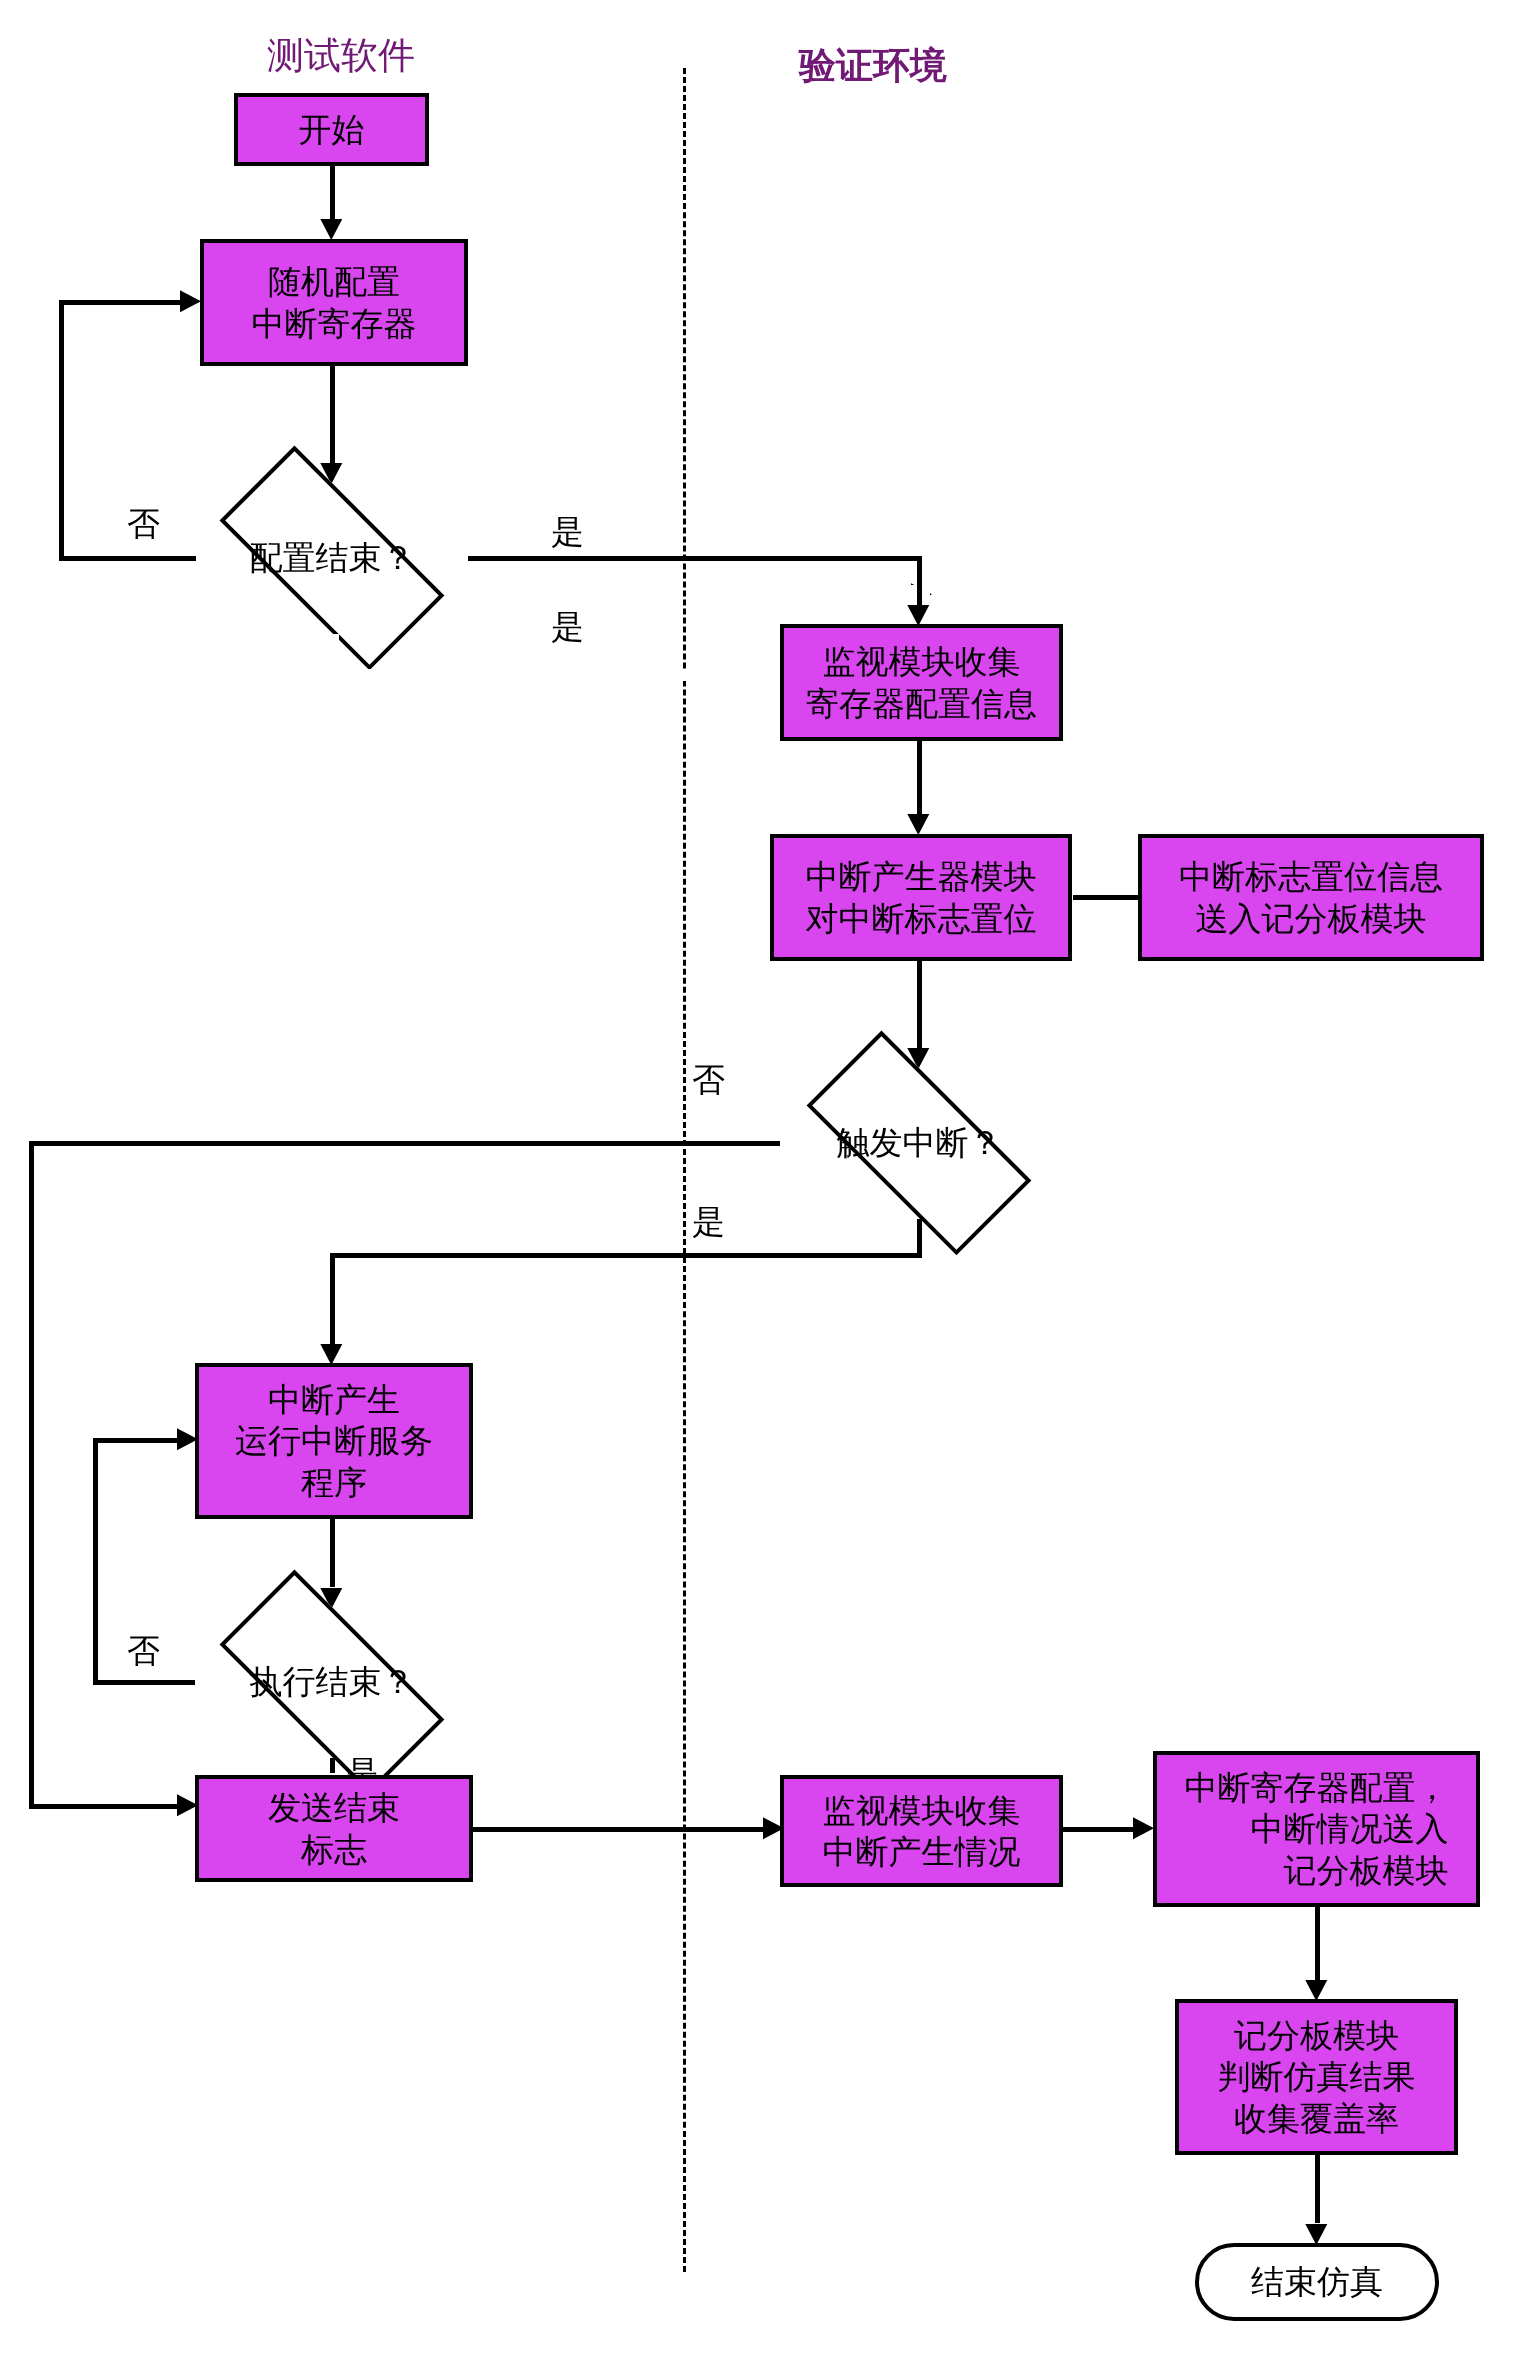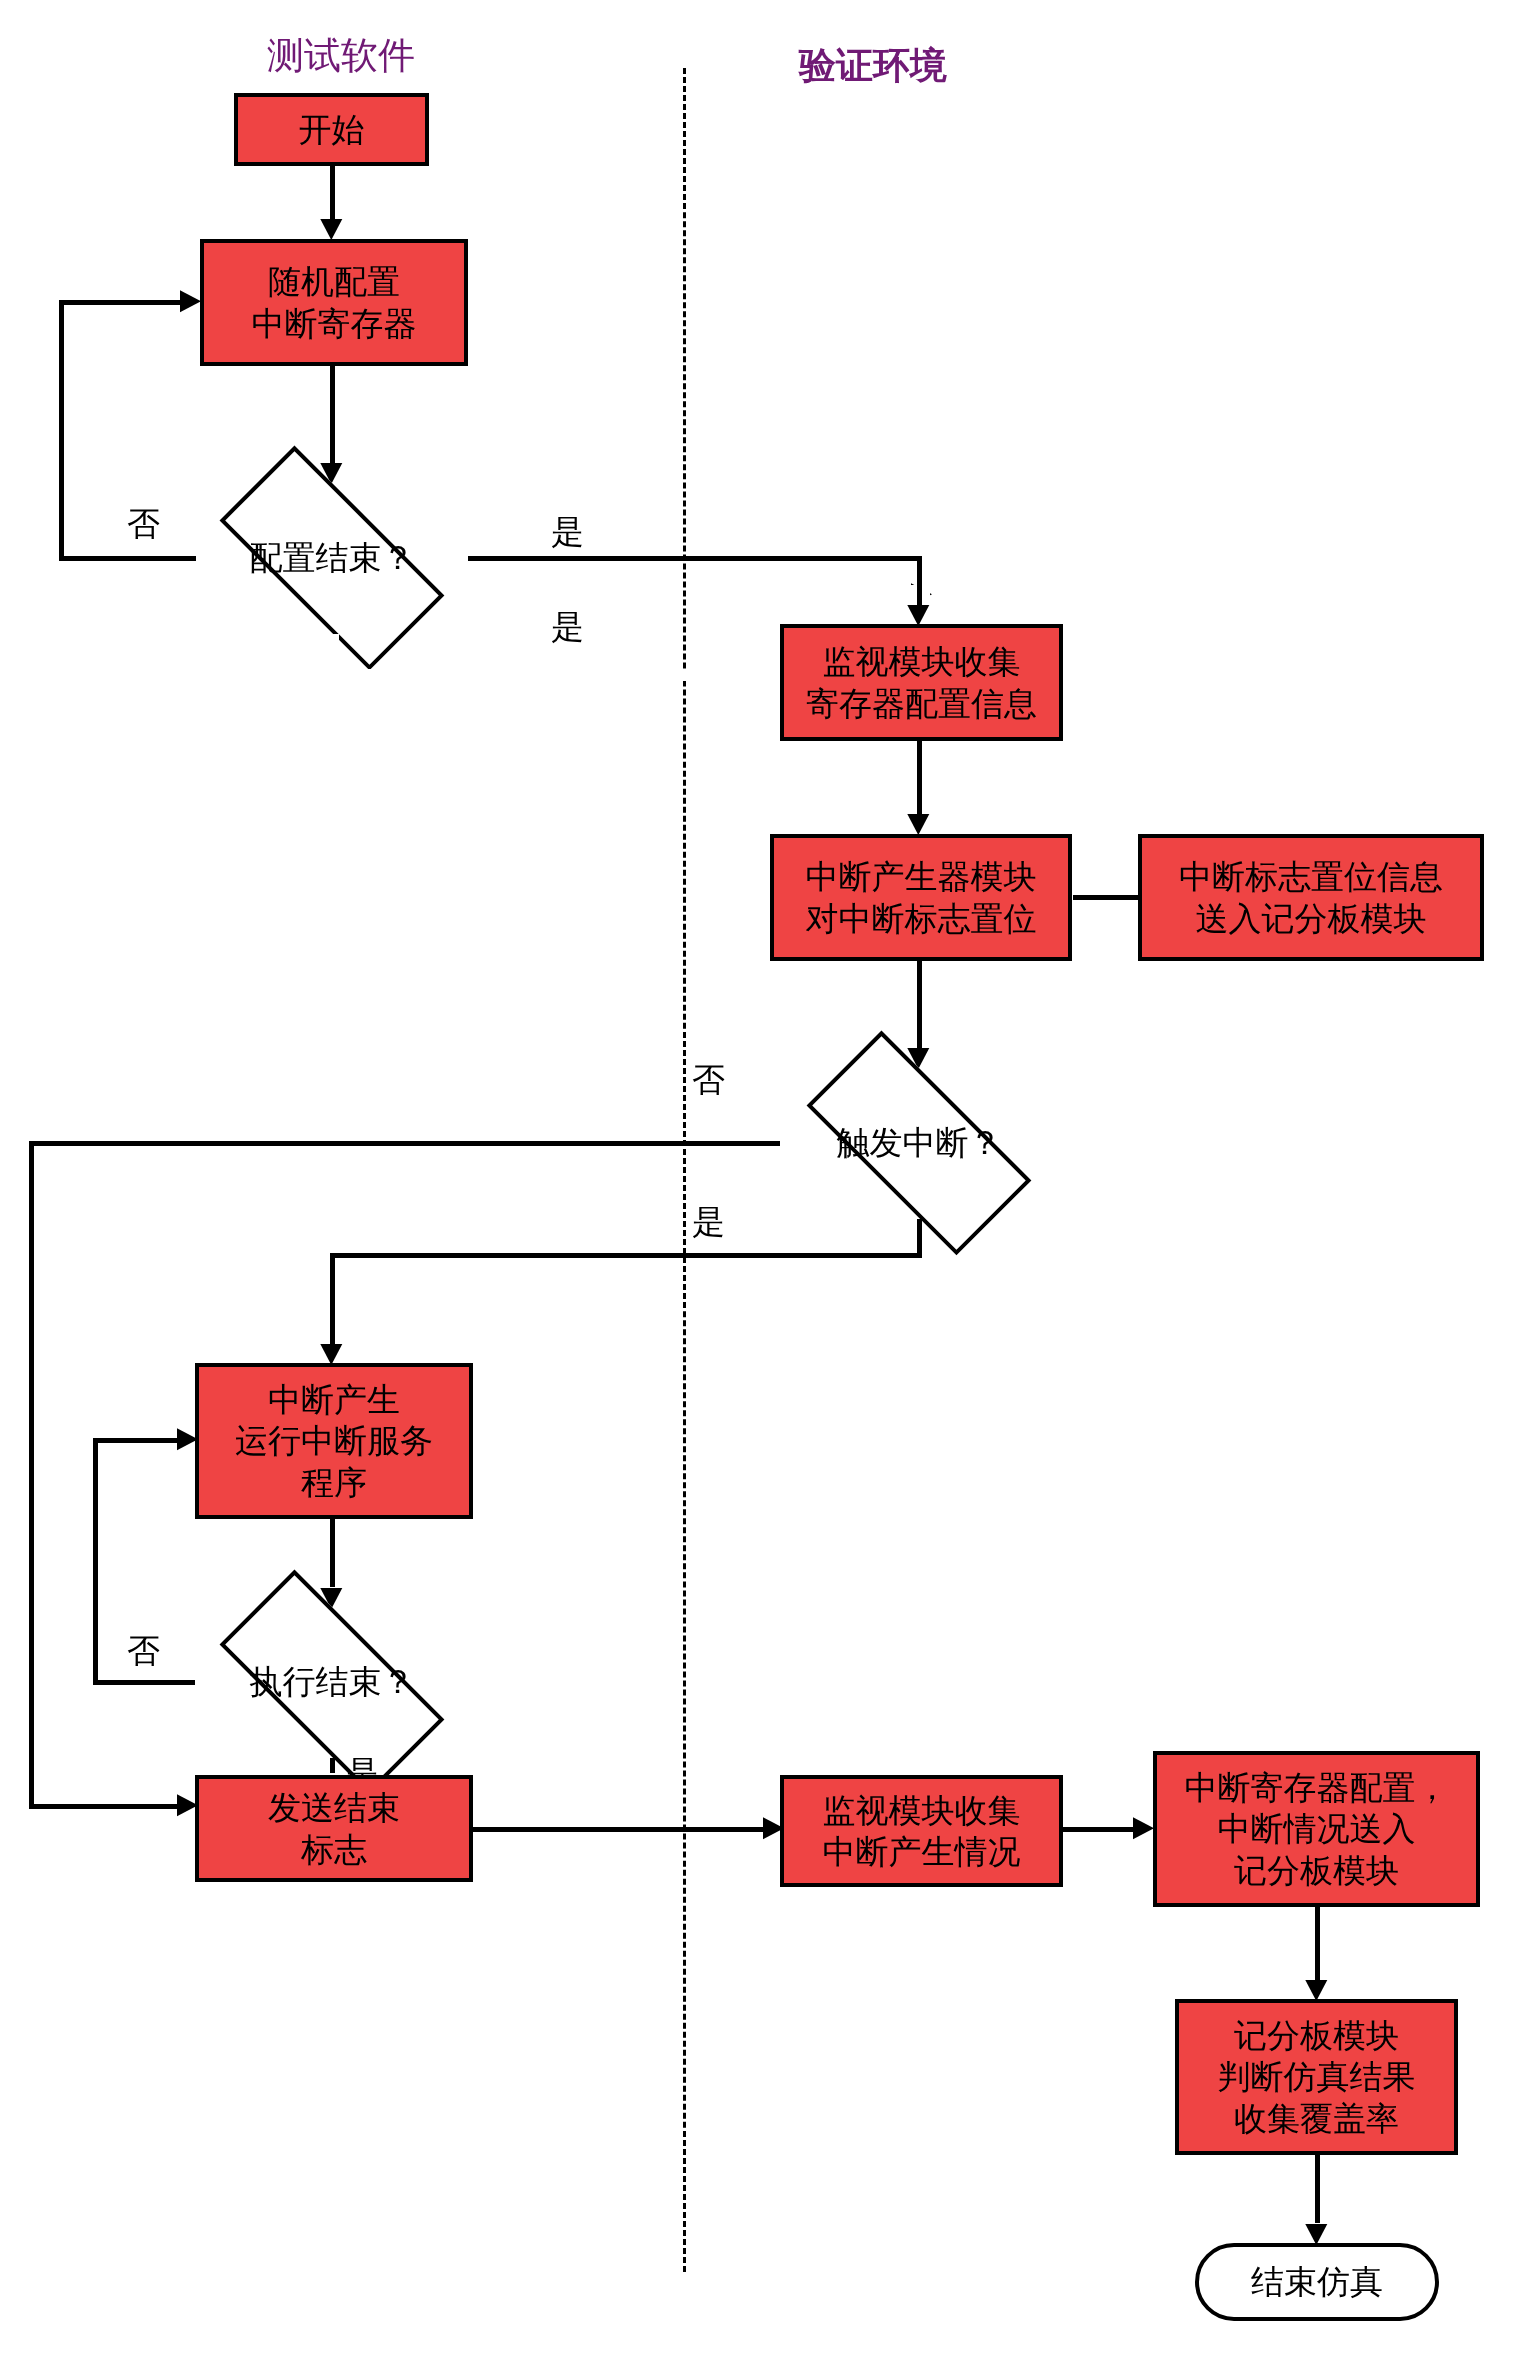"开始" .box { background: #ef4444 -> #d946ef }
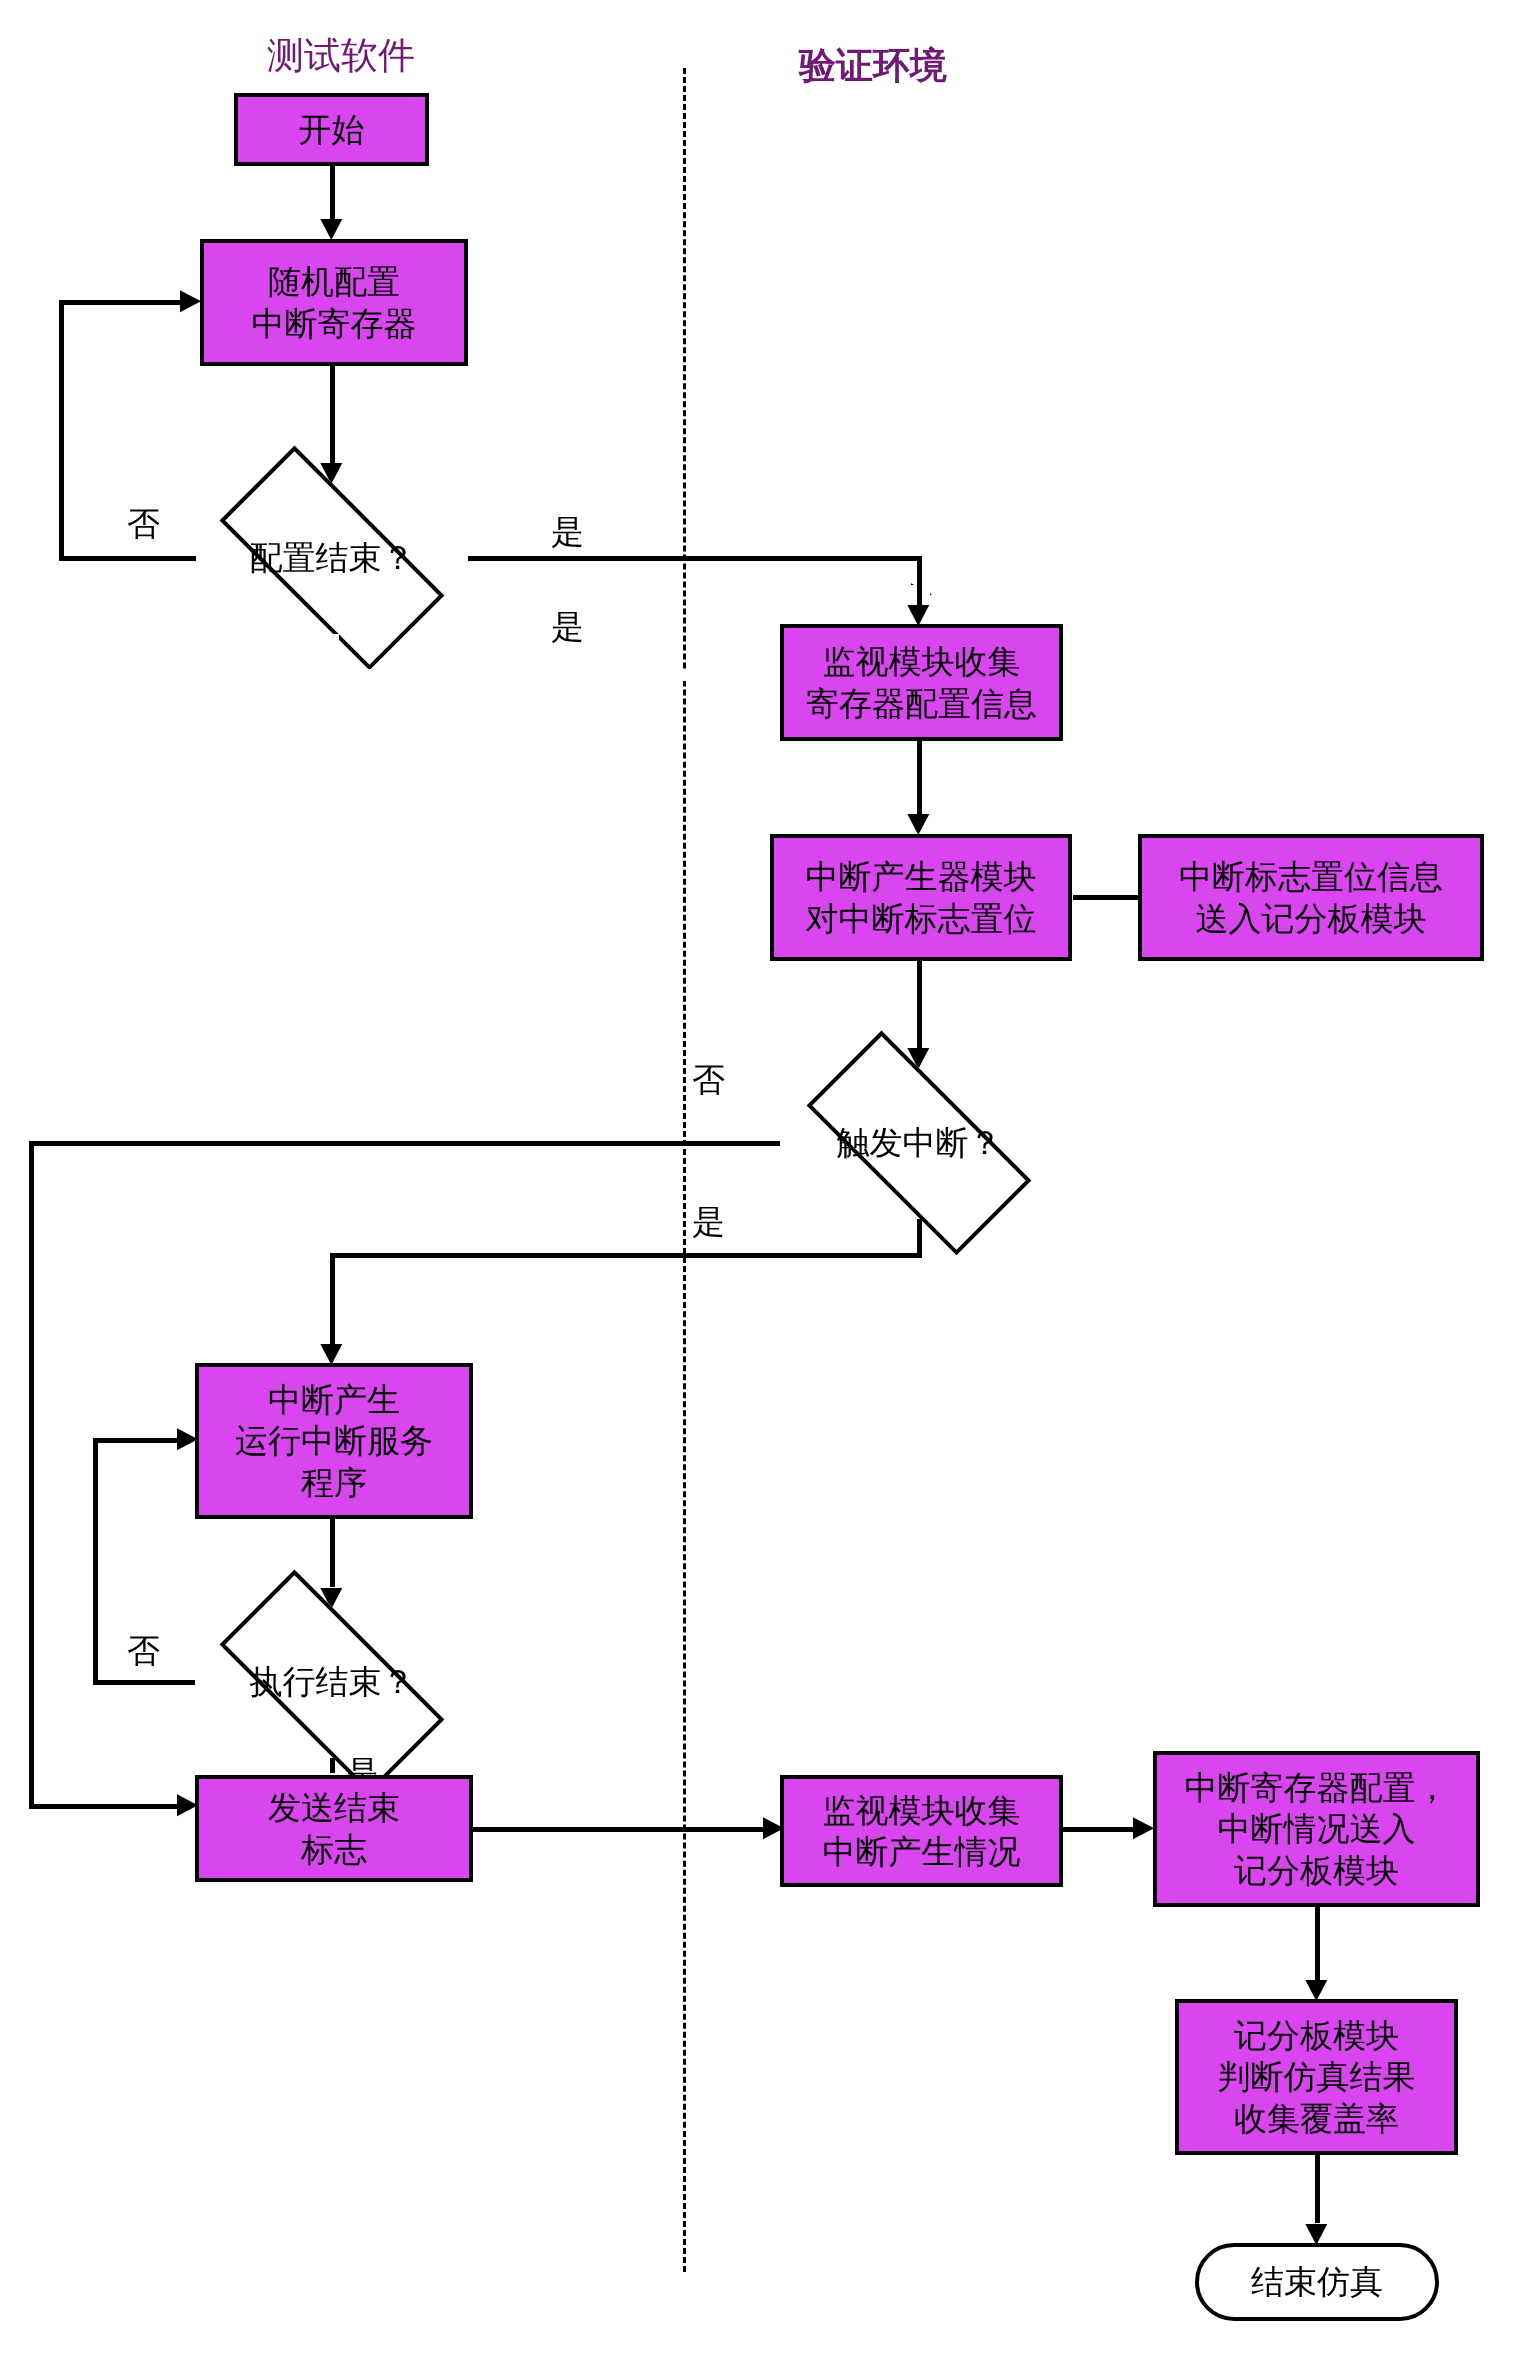"中断寄存器配置，" div.box { text-align: none -> right }
